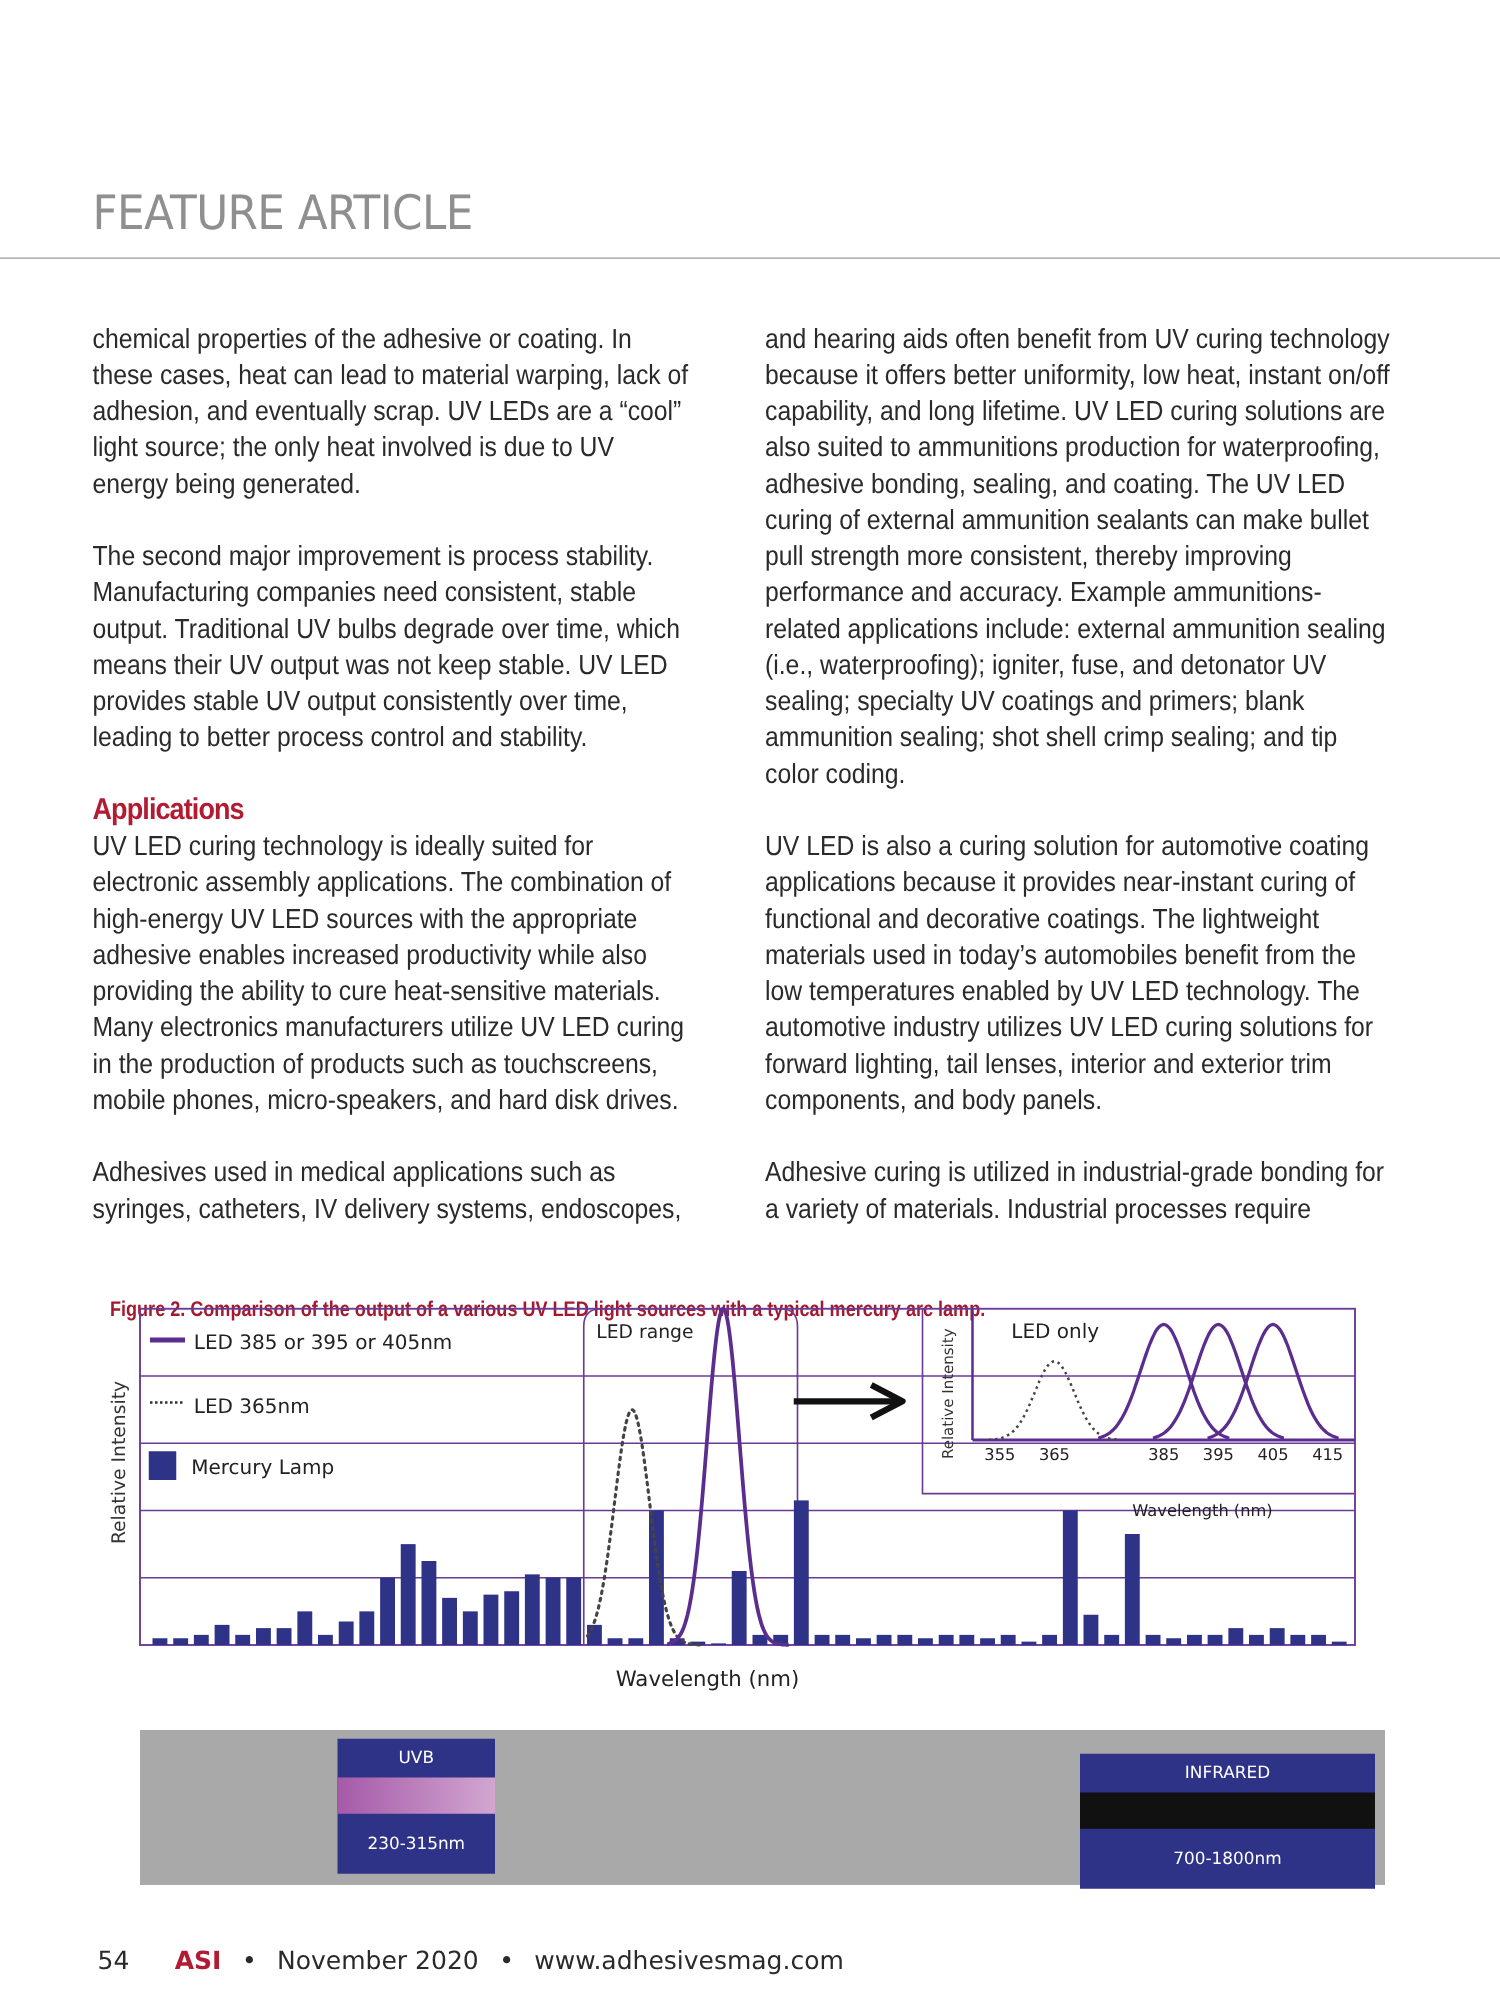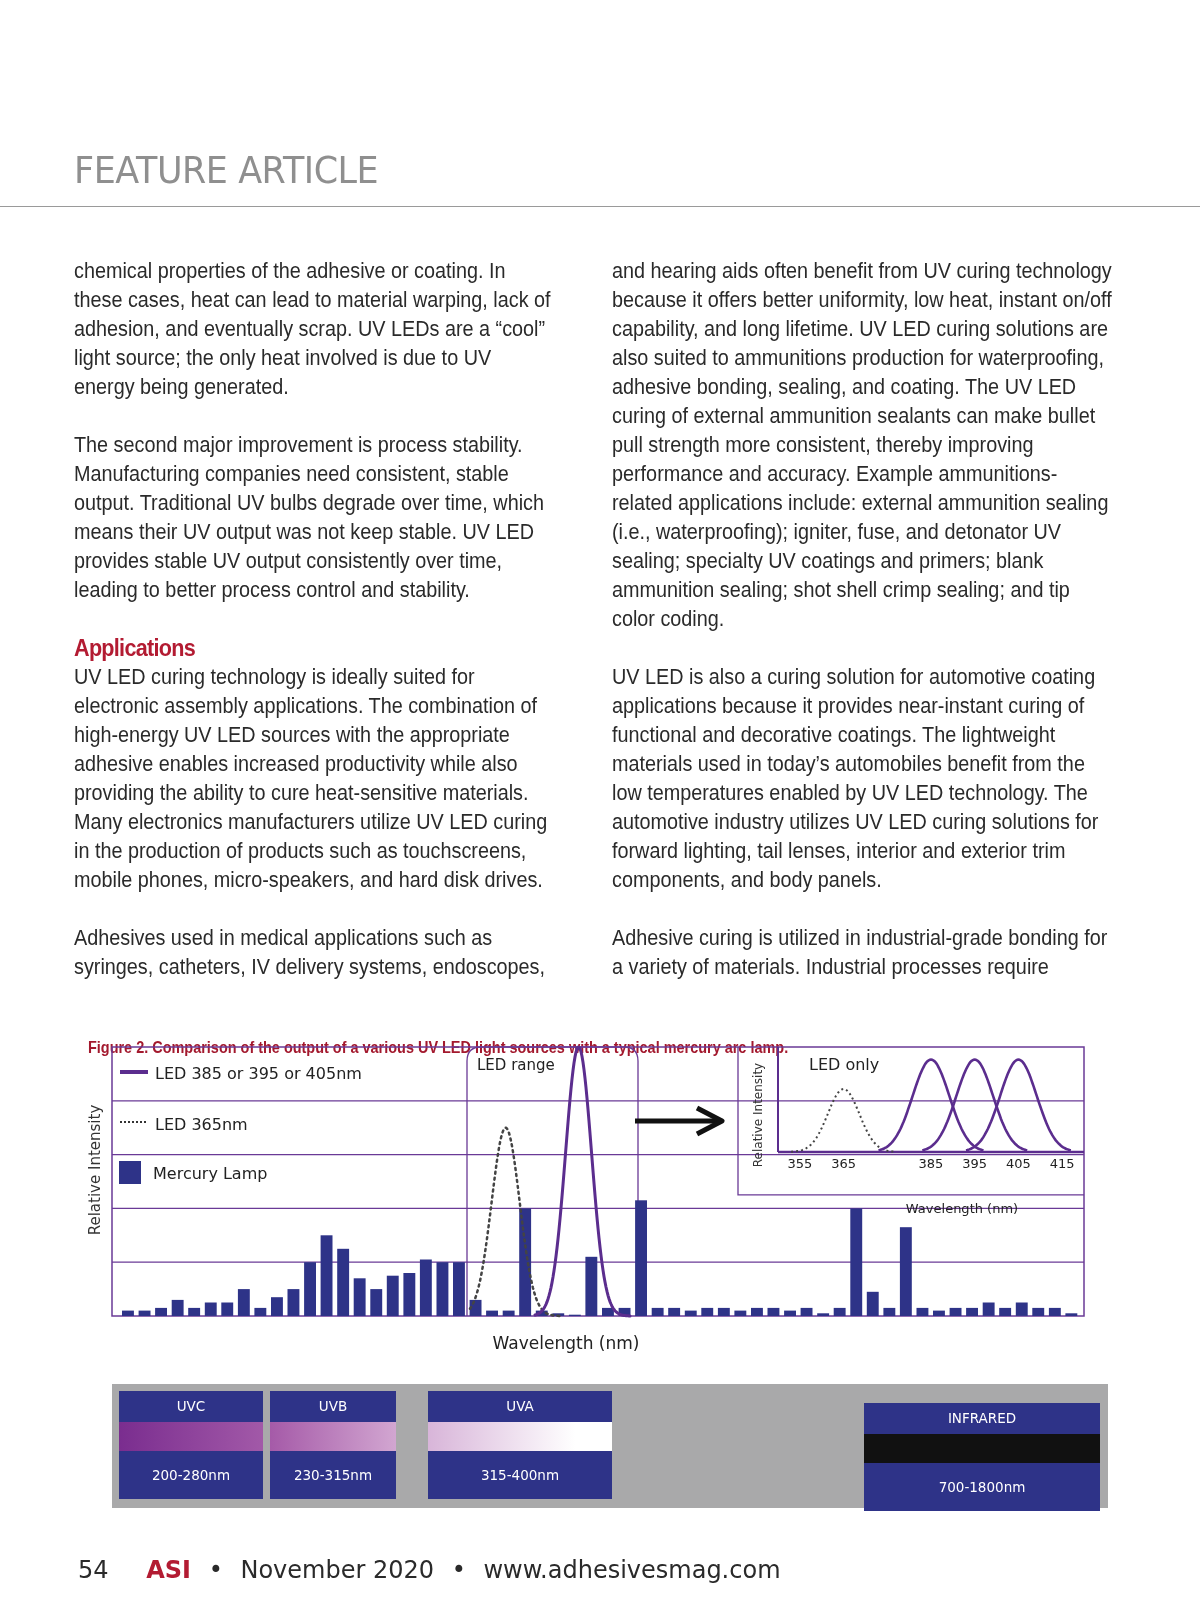"UVC" div.band { html: <div> <div>UVC</div> <div></div> <div>200-280nm</div> </div> -> none }
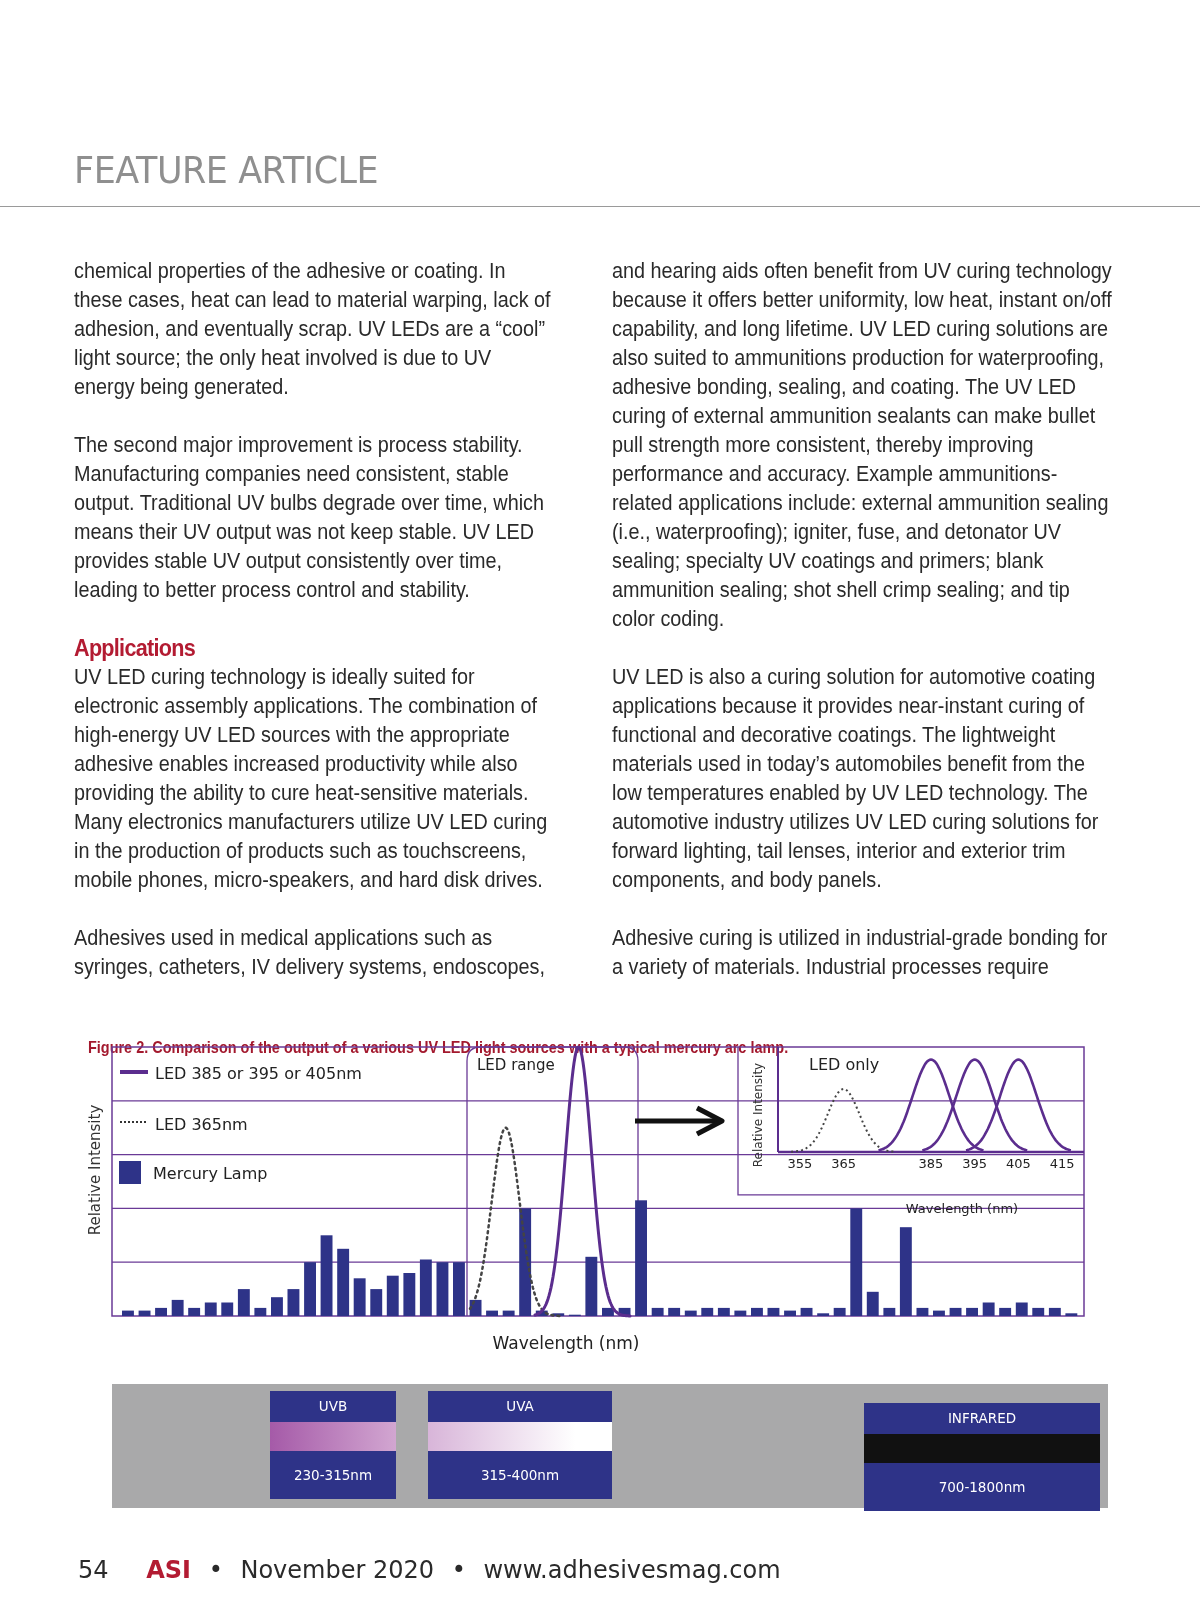"UVA" div.band { html: <div> <div>UVA</div> <div></div> <div>315-400nm</div> </div> -> none }
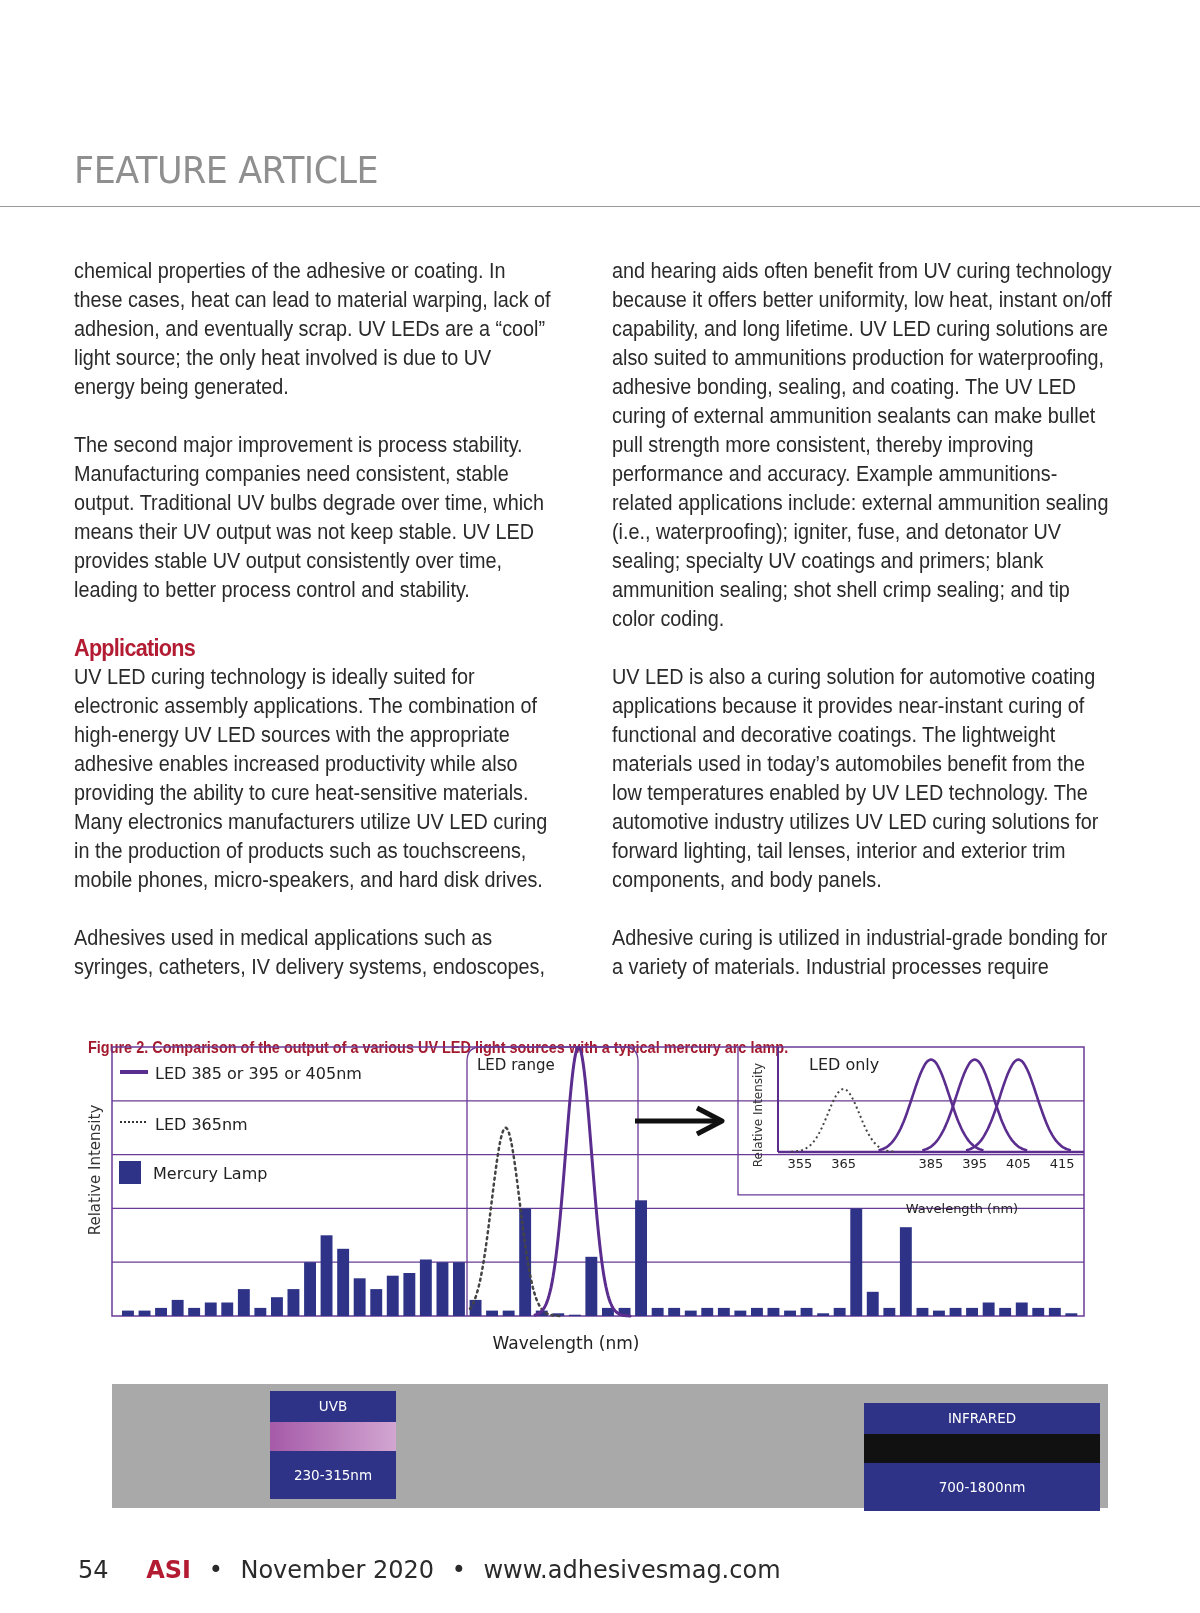"54 ASI • November 2020" .footer { font-size: 24px -> 20px }
